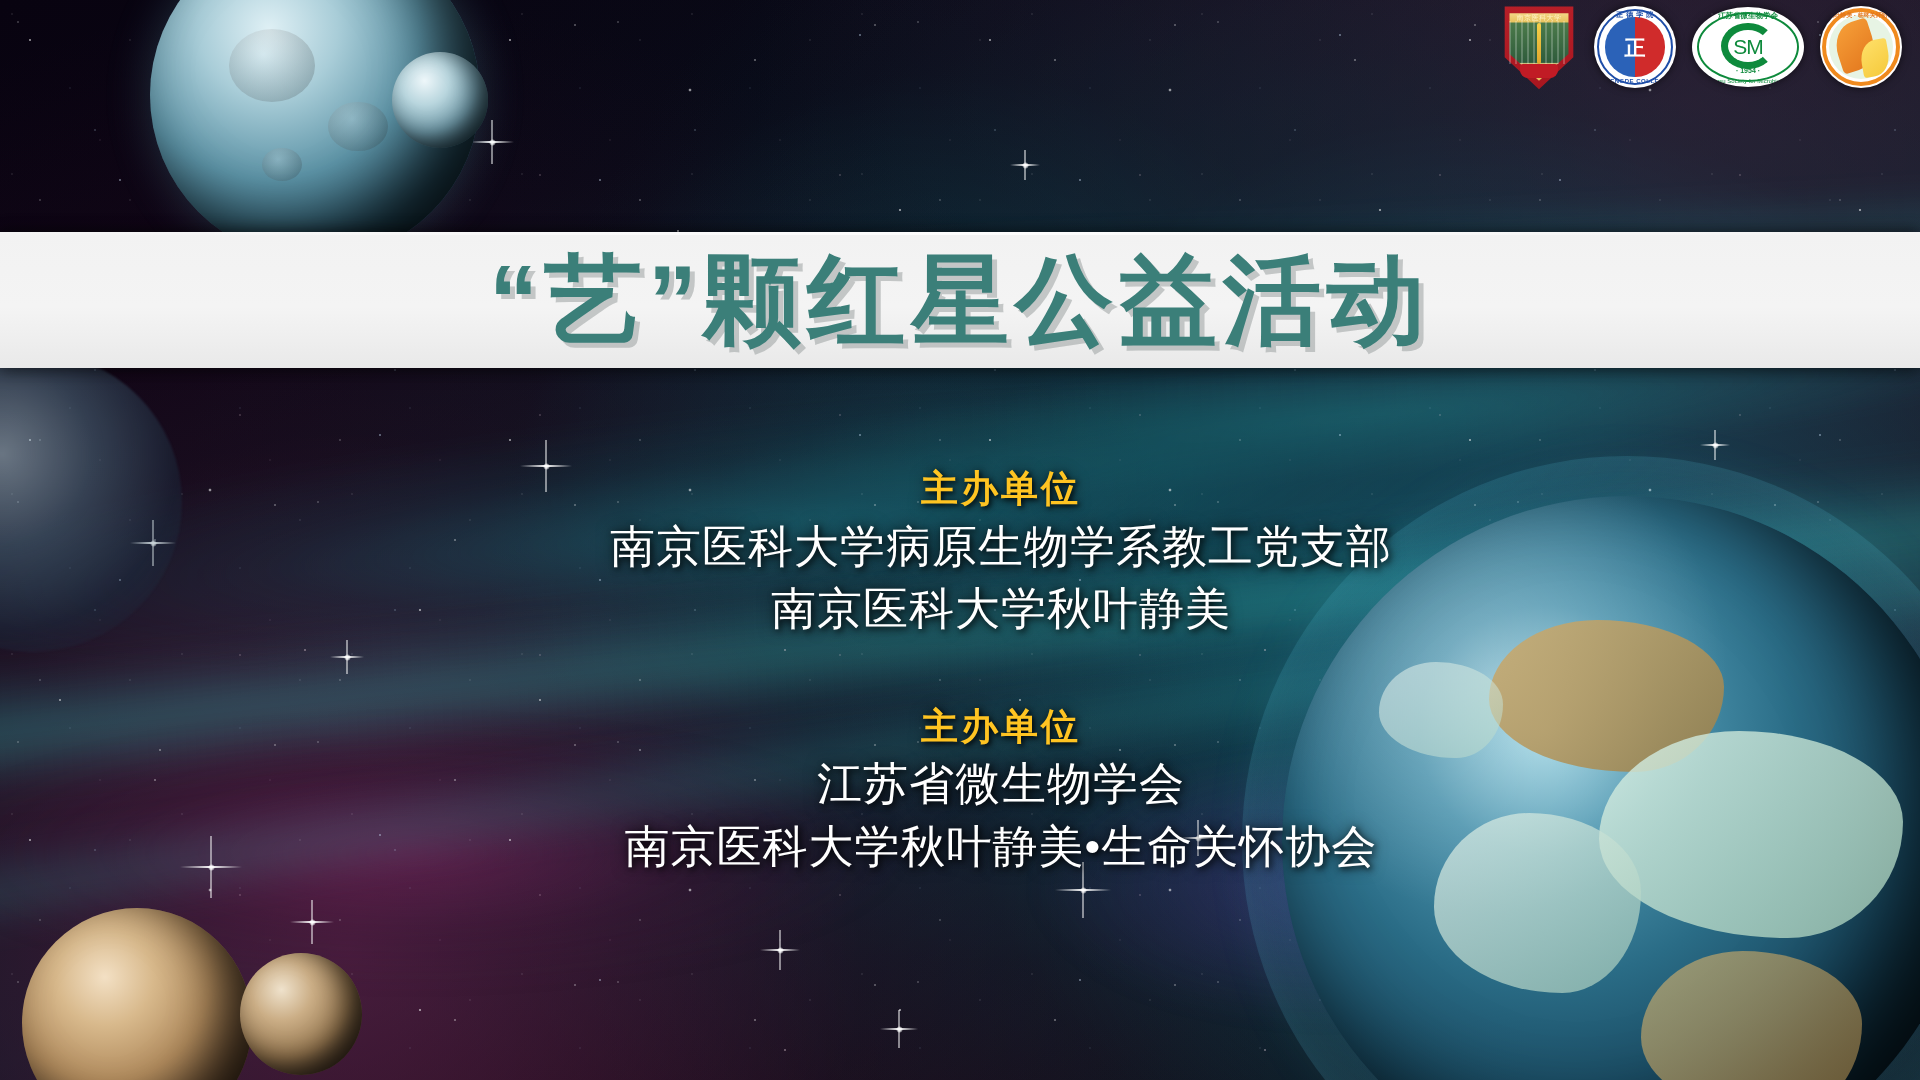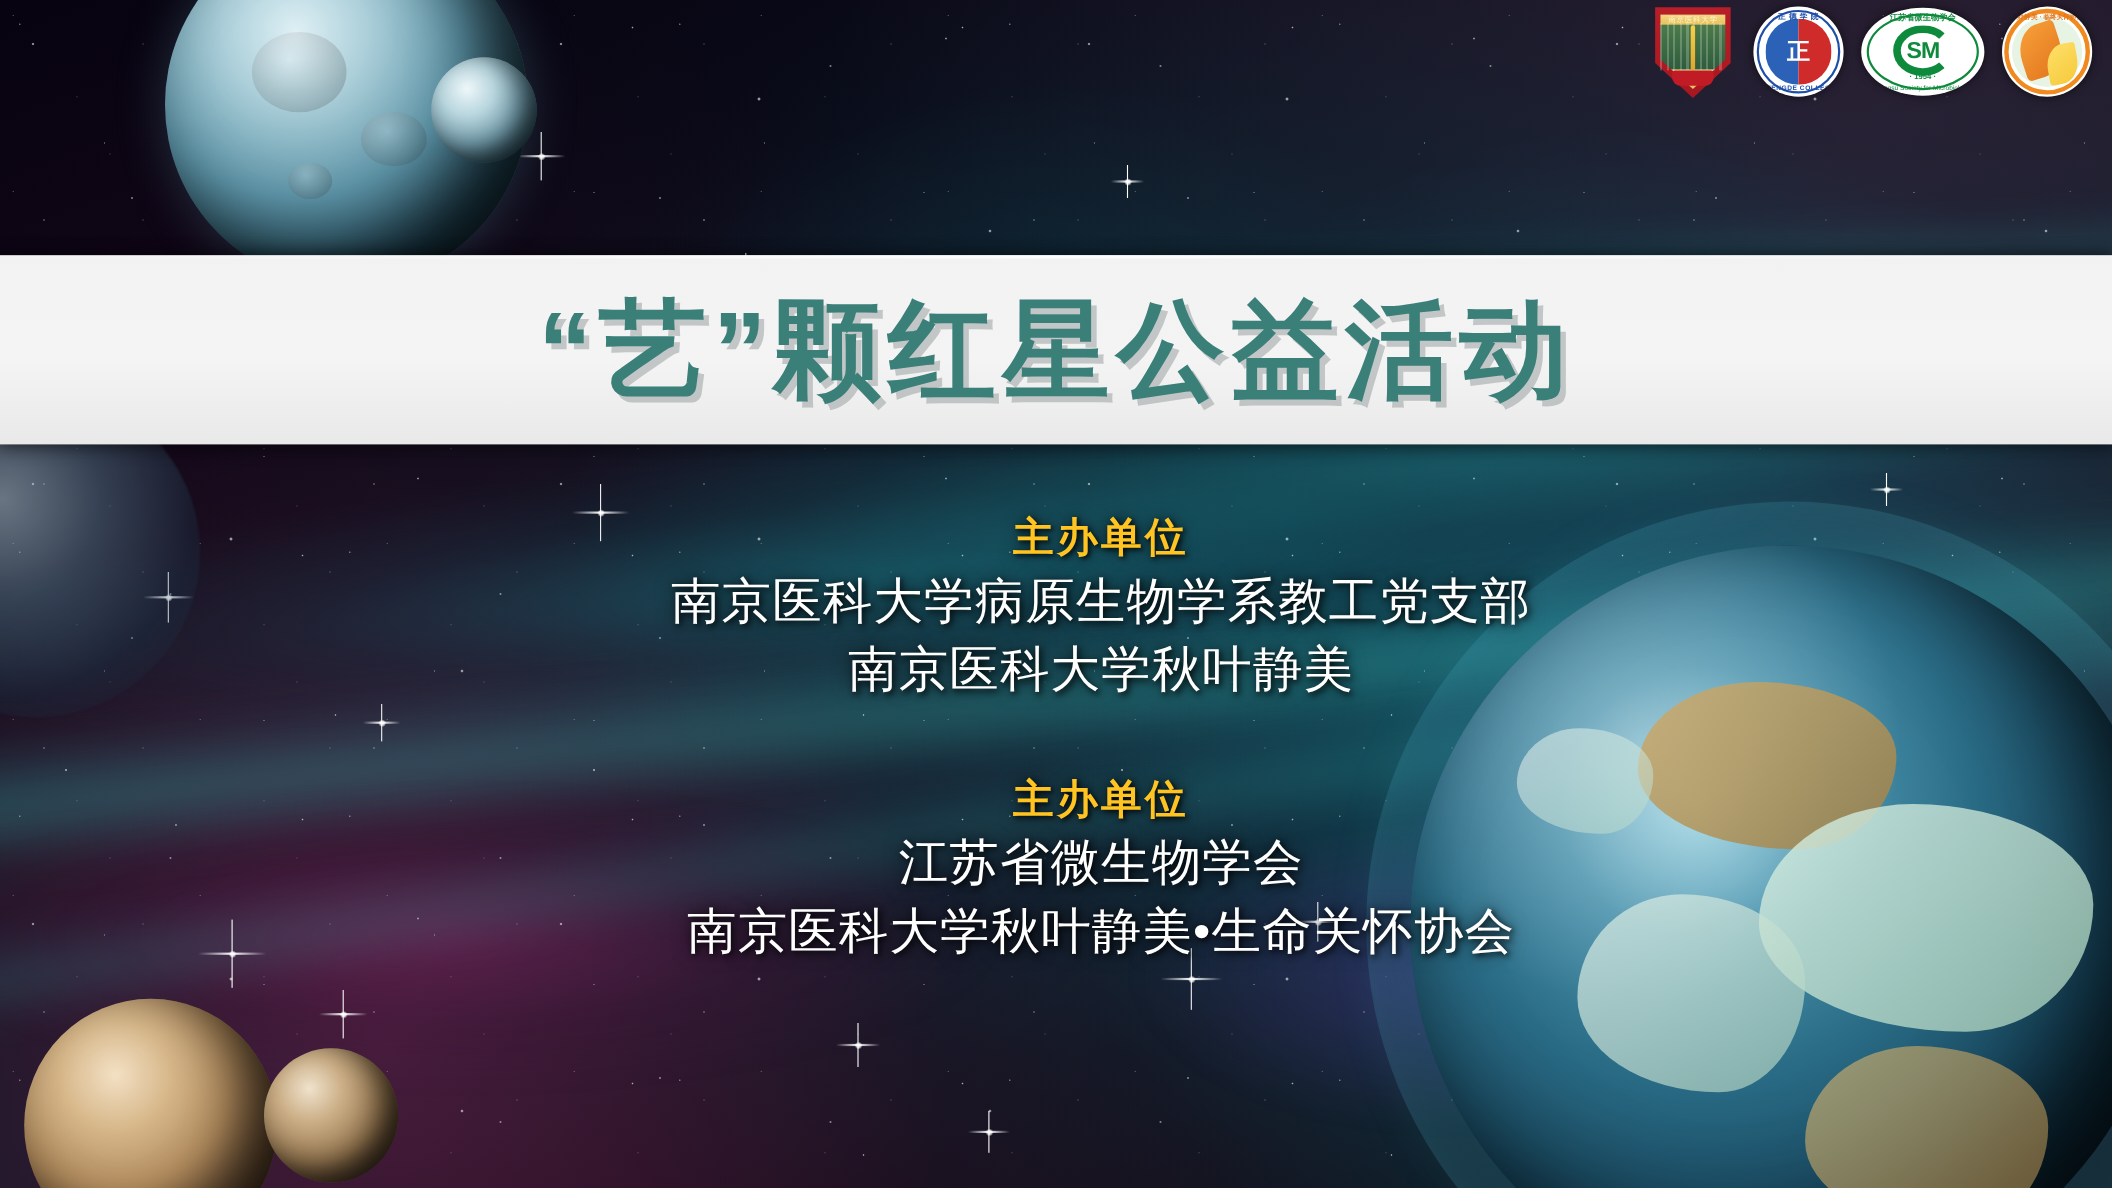"SM" .sm-text { font-weight: bold -> normal }
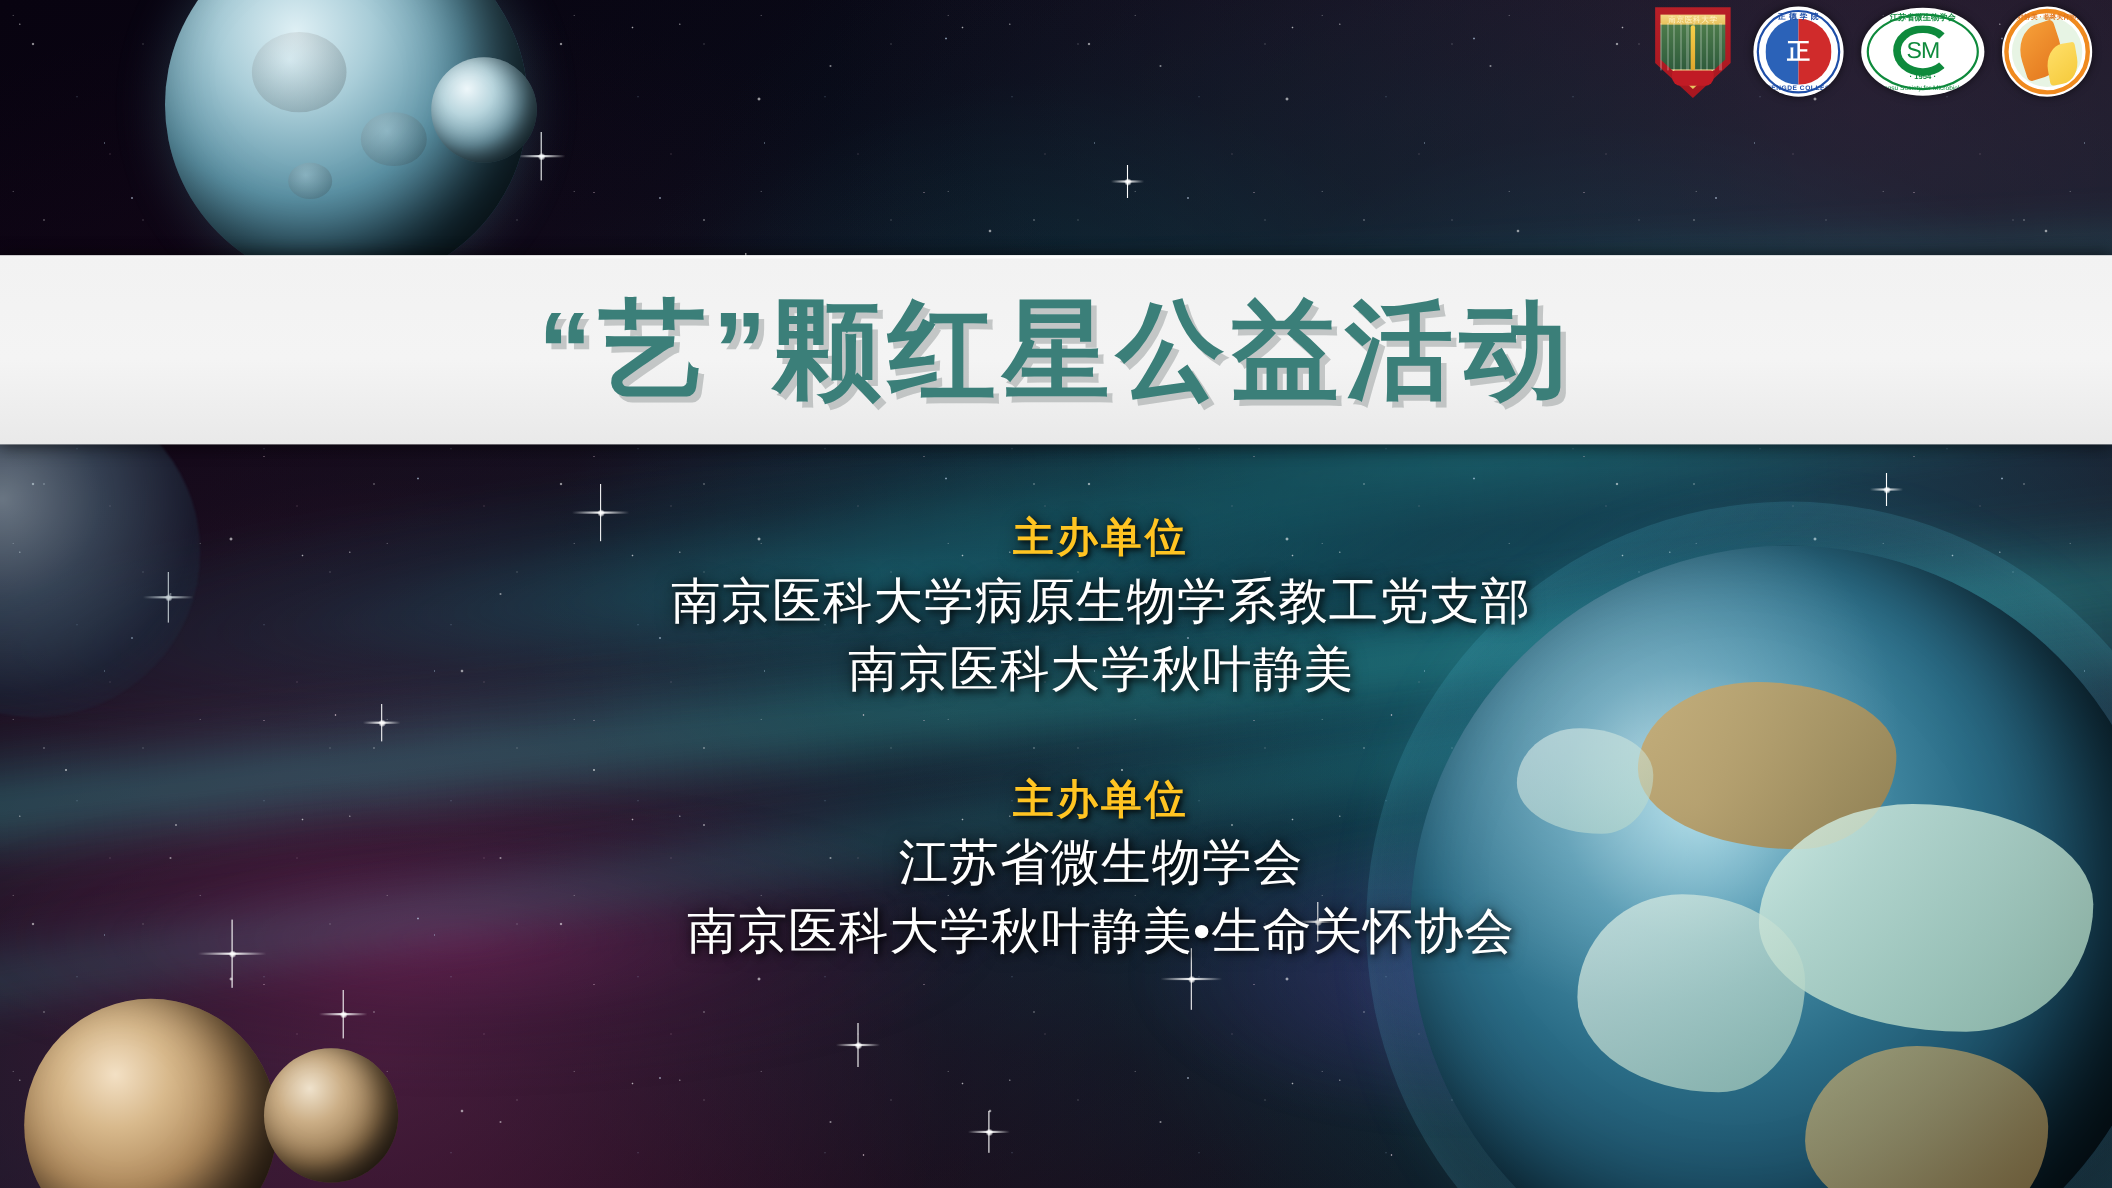"“艺”颗红星公益活动" .title-banner { height: 172px -> 136px }
